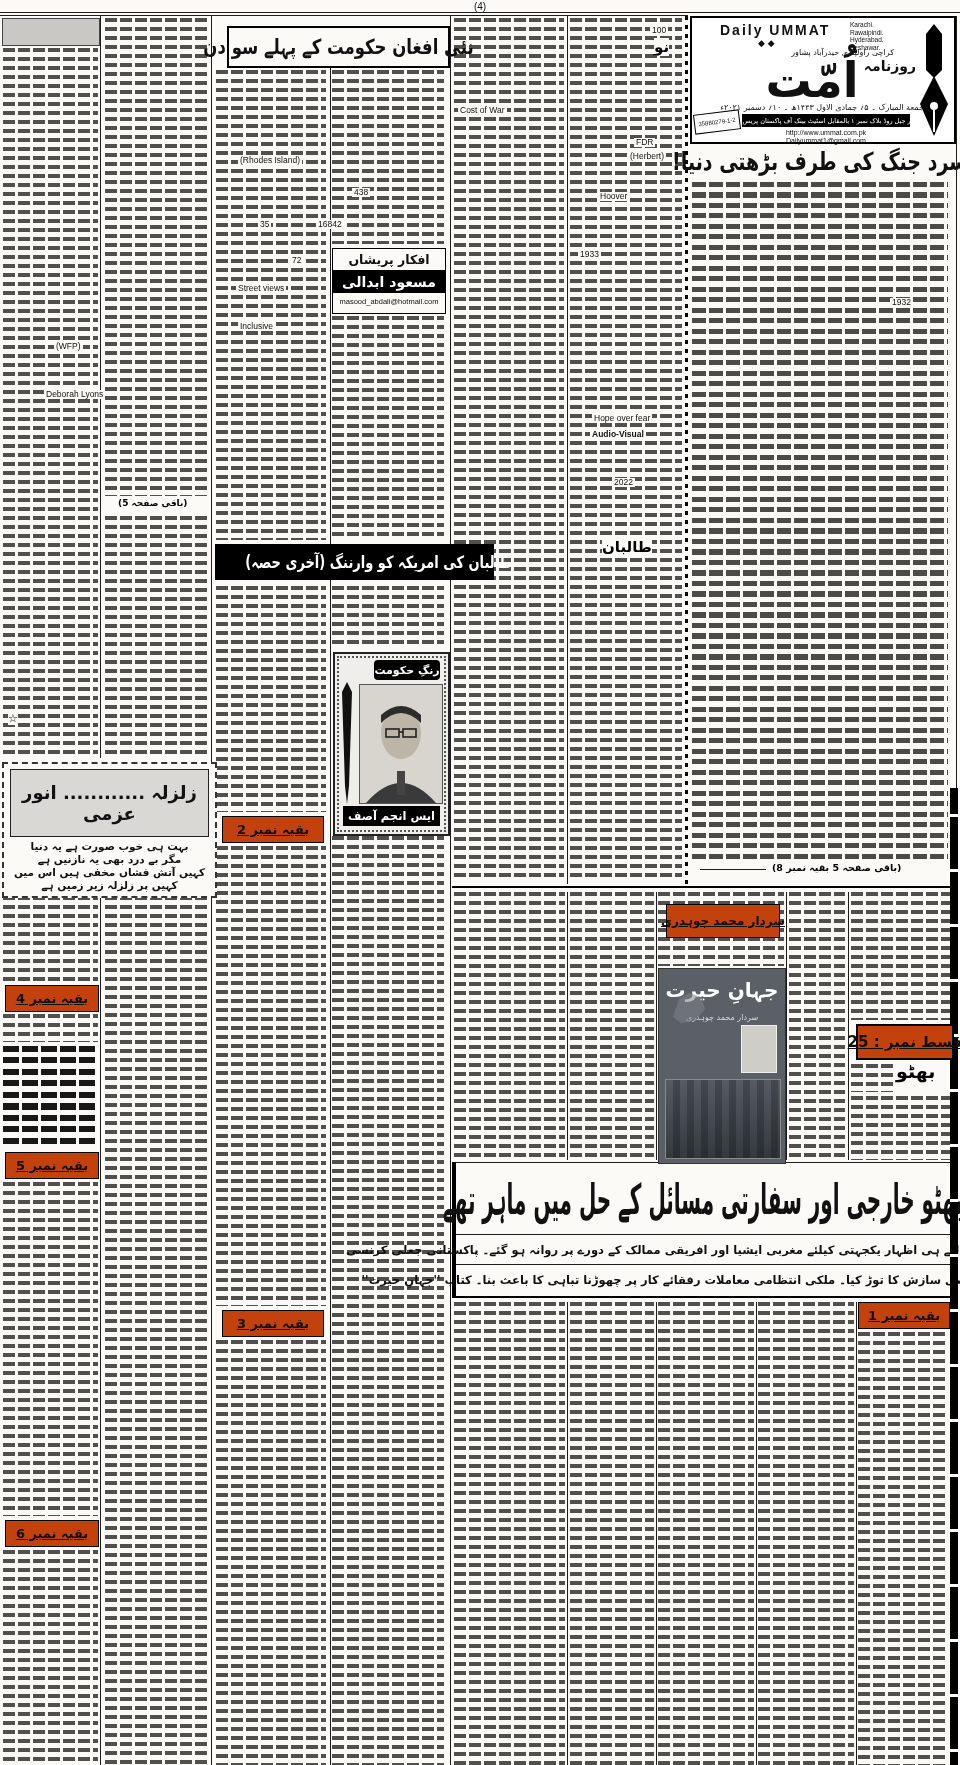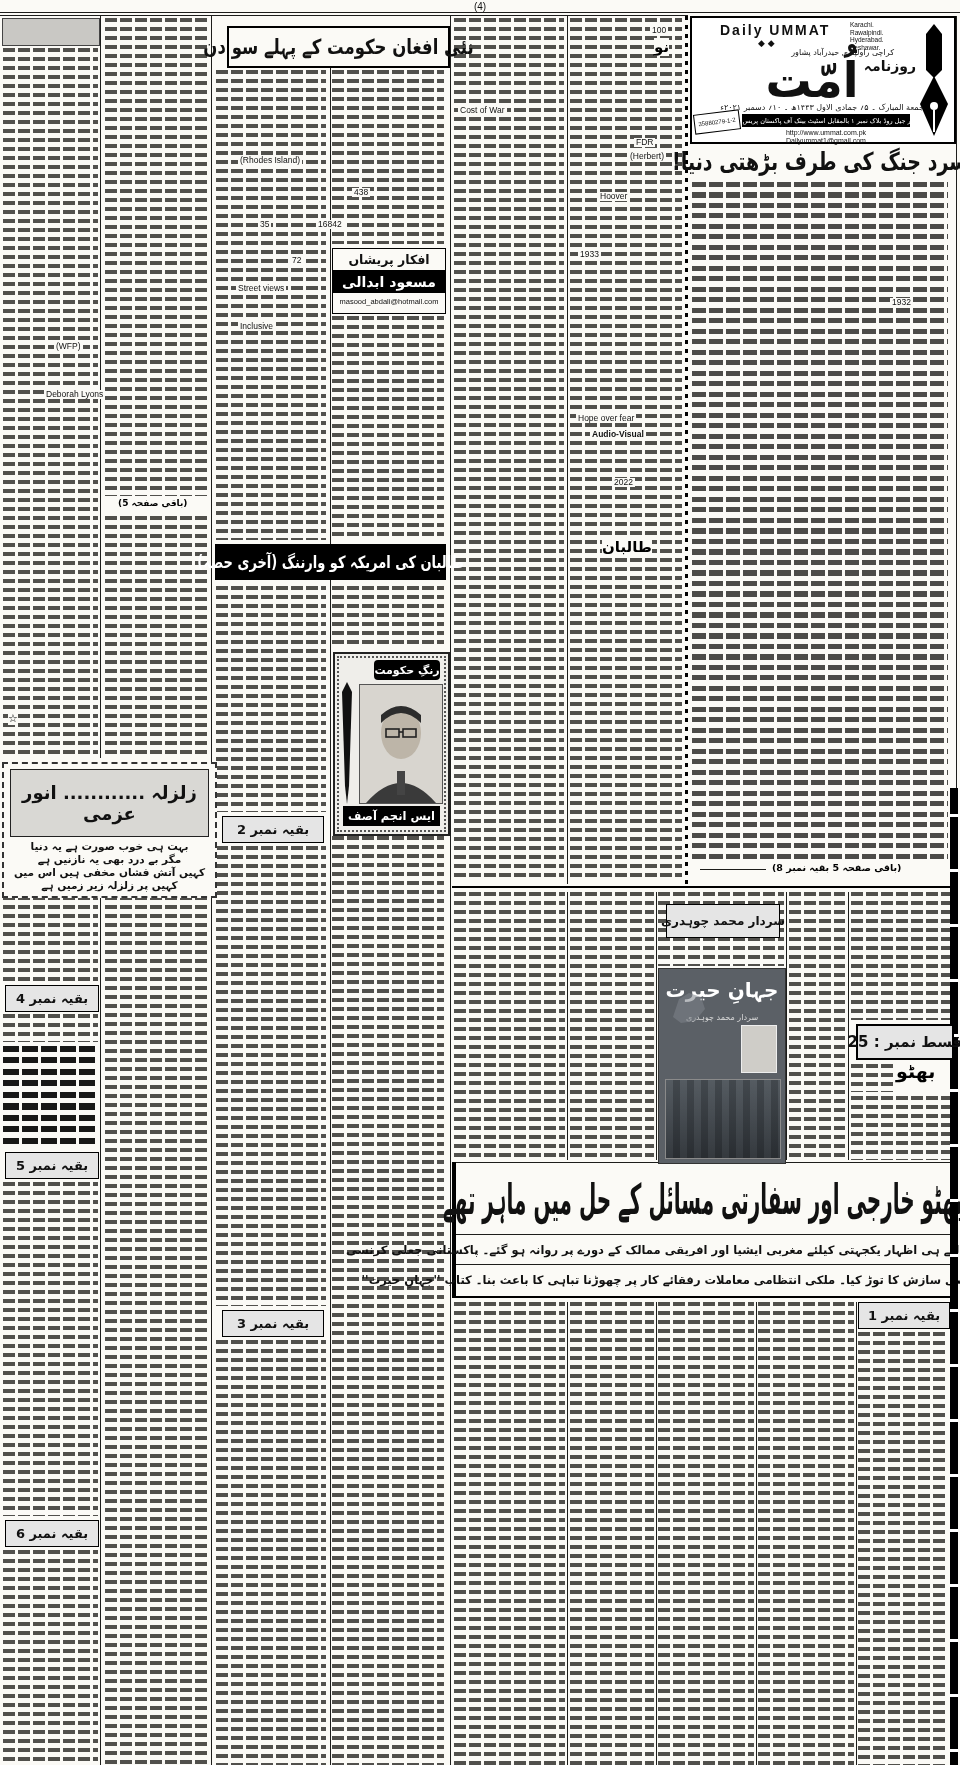"Hope over fear" div.chip { left: 576px -> 592px }
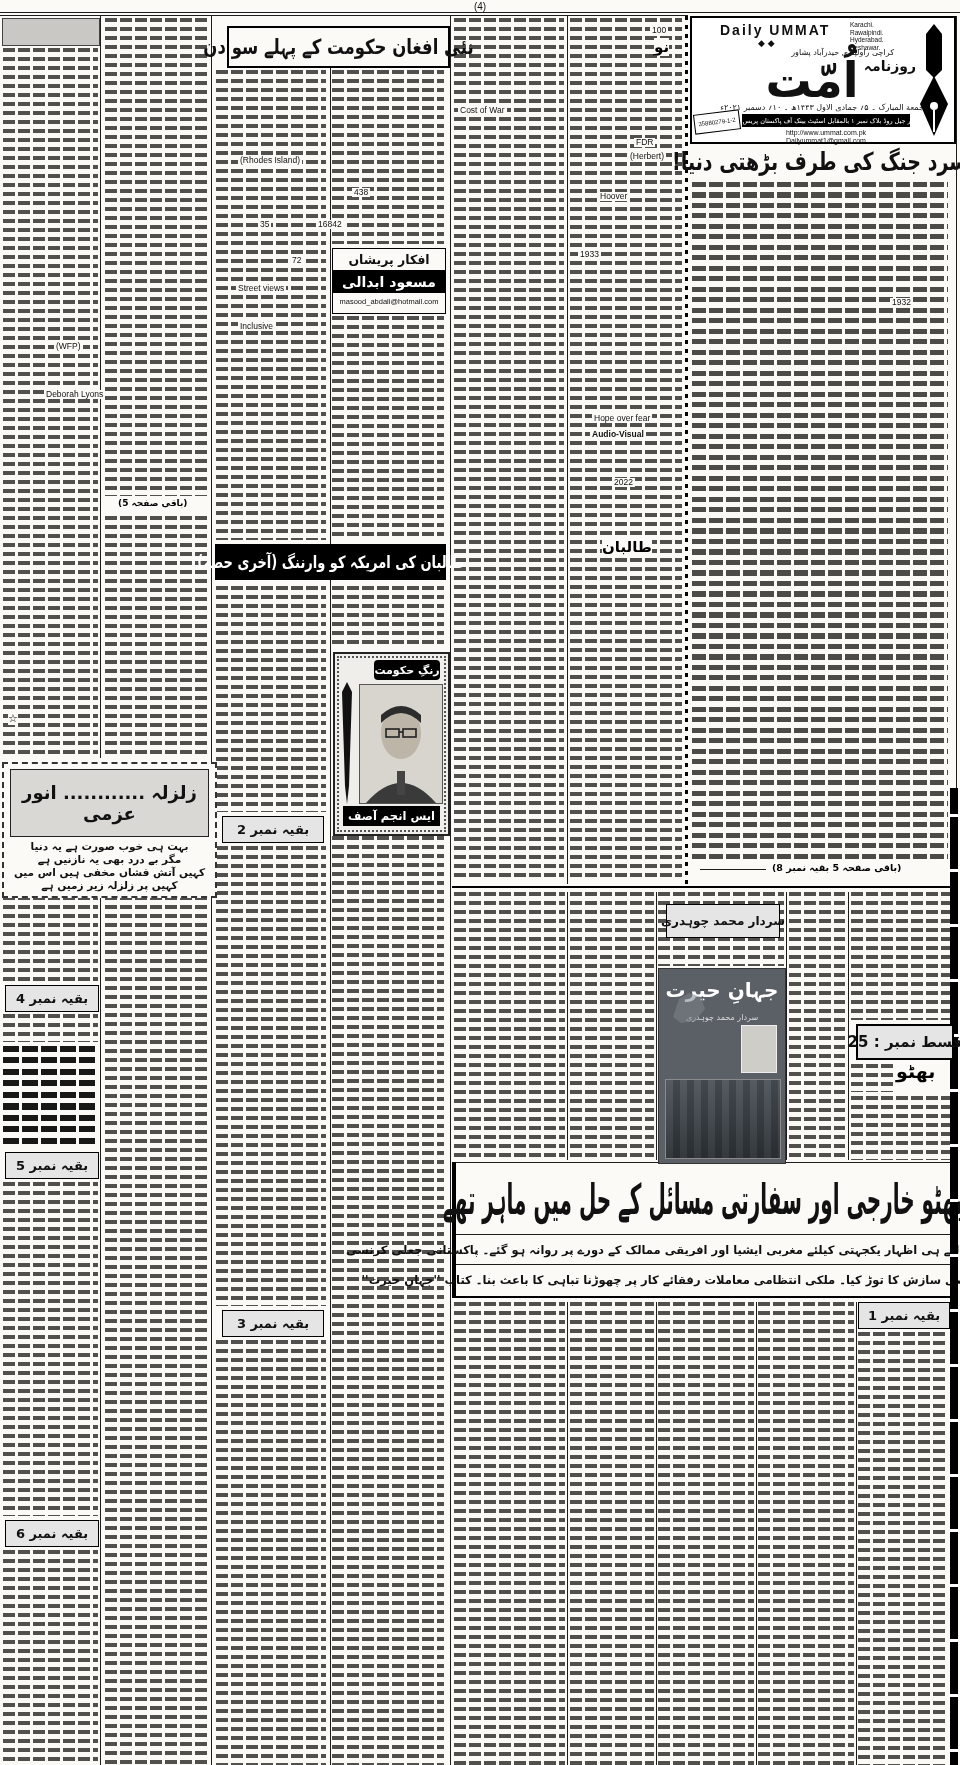"طالبان کی امریکہ کو وارننگ" div.abs { padding-left: none -> 48px }
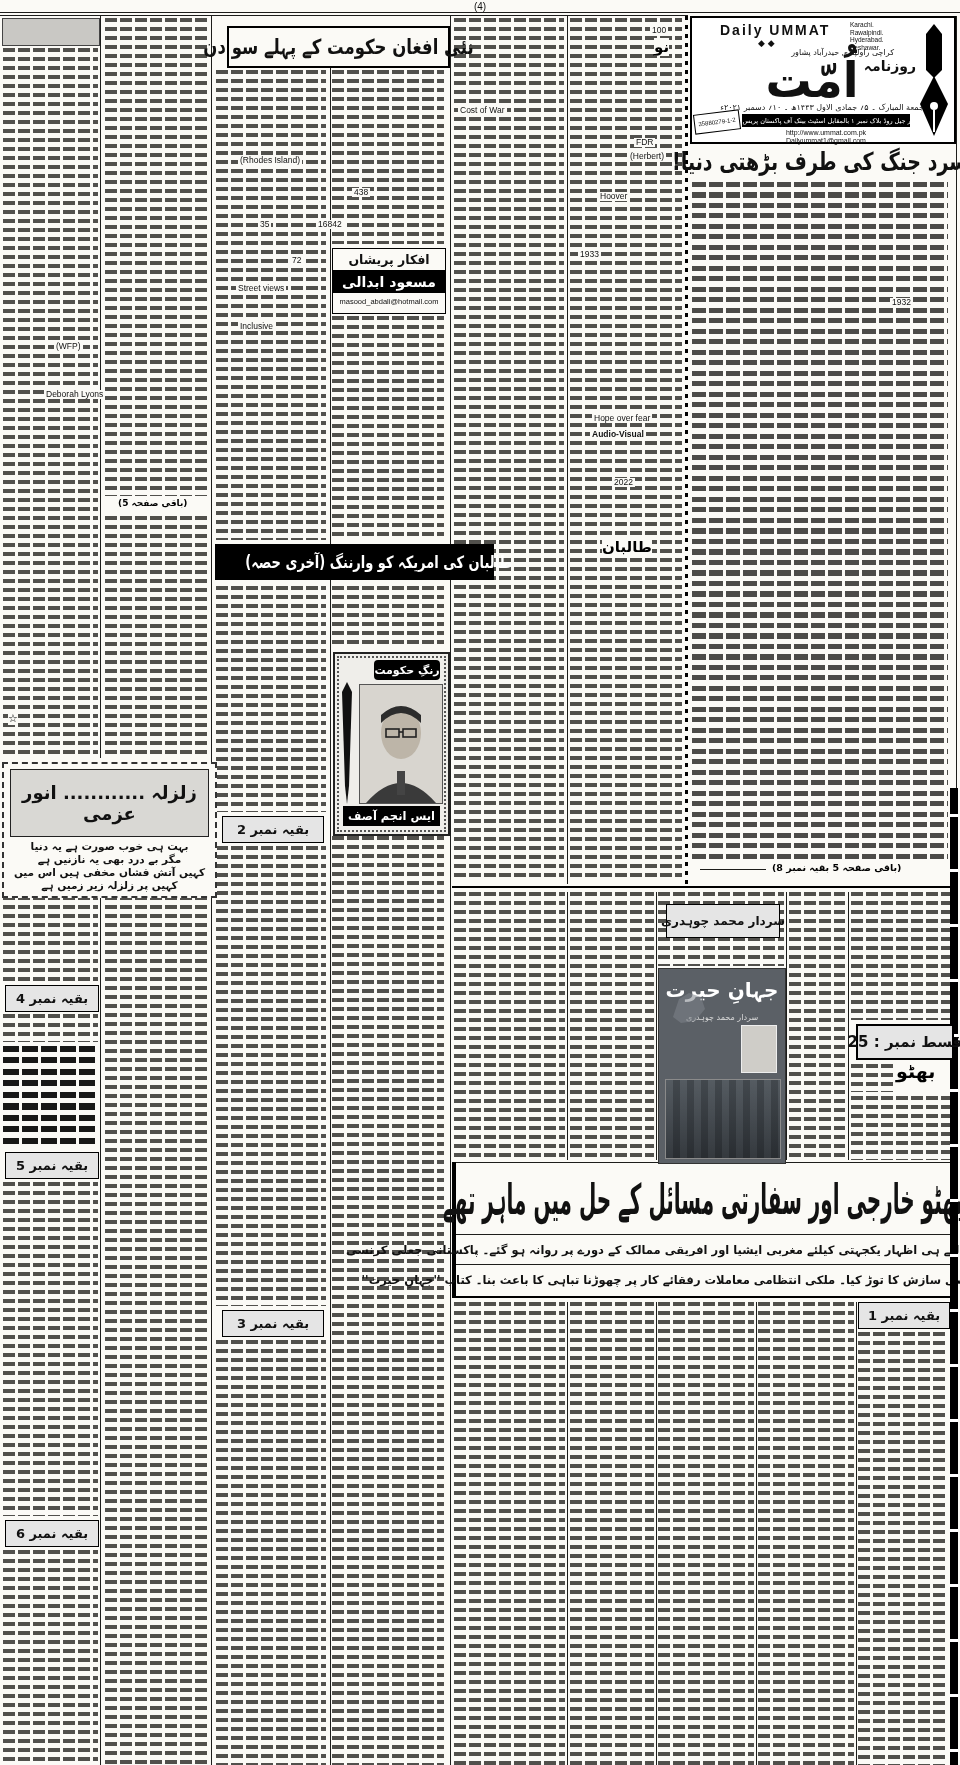"بقیہ نمبر 2" .cbox { background: #e5e5e5 -> #c2410c; text-decoration: none -> underline }
